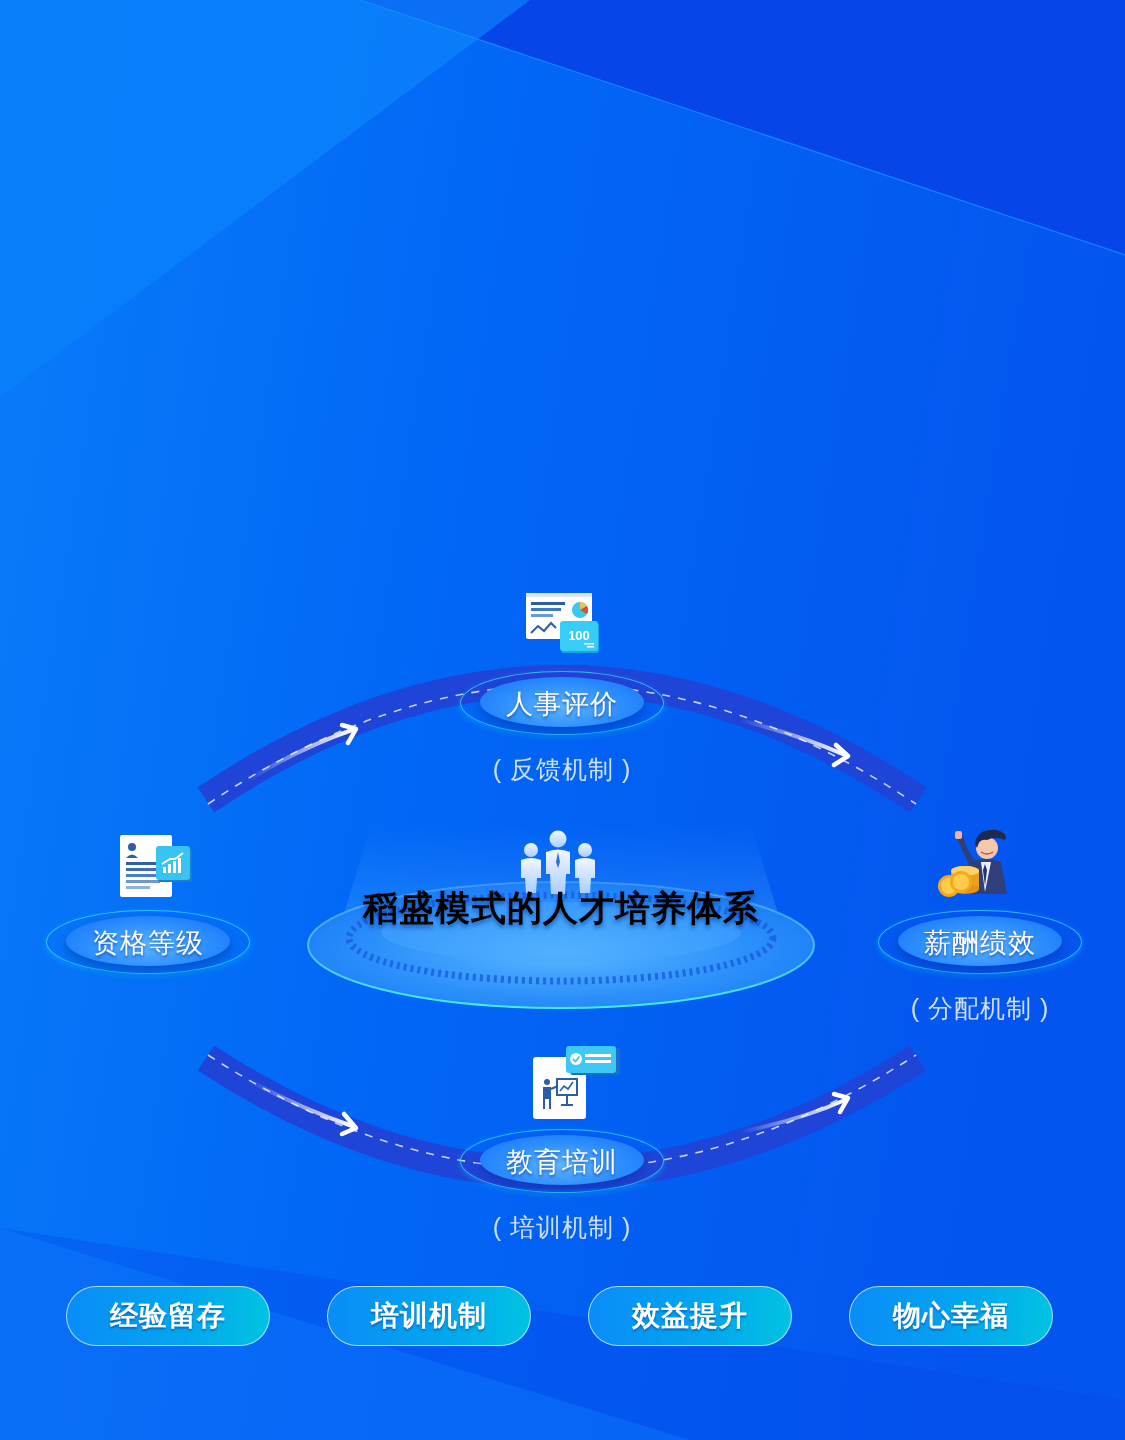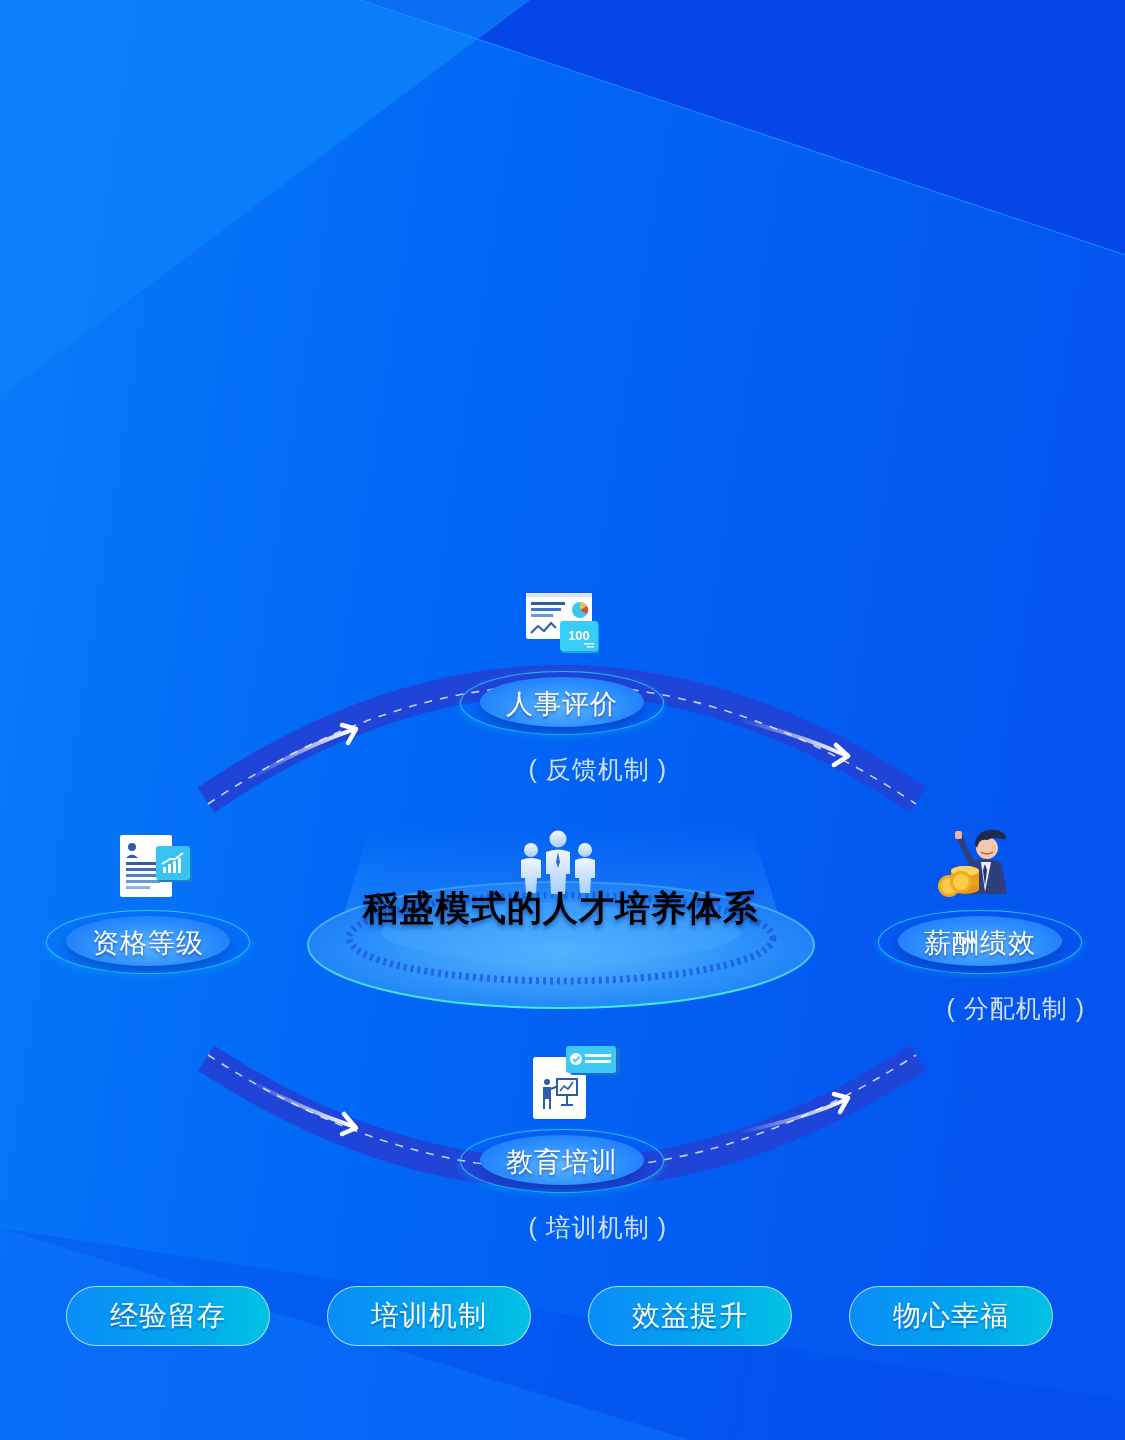"( 反馈机制 )" .node .sub { text-align: right -> none }
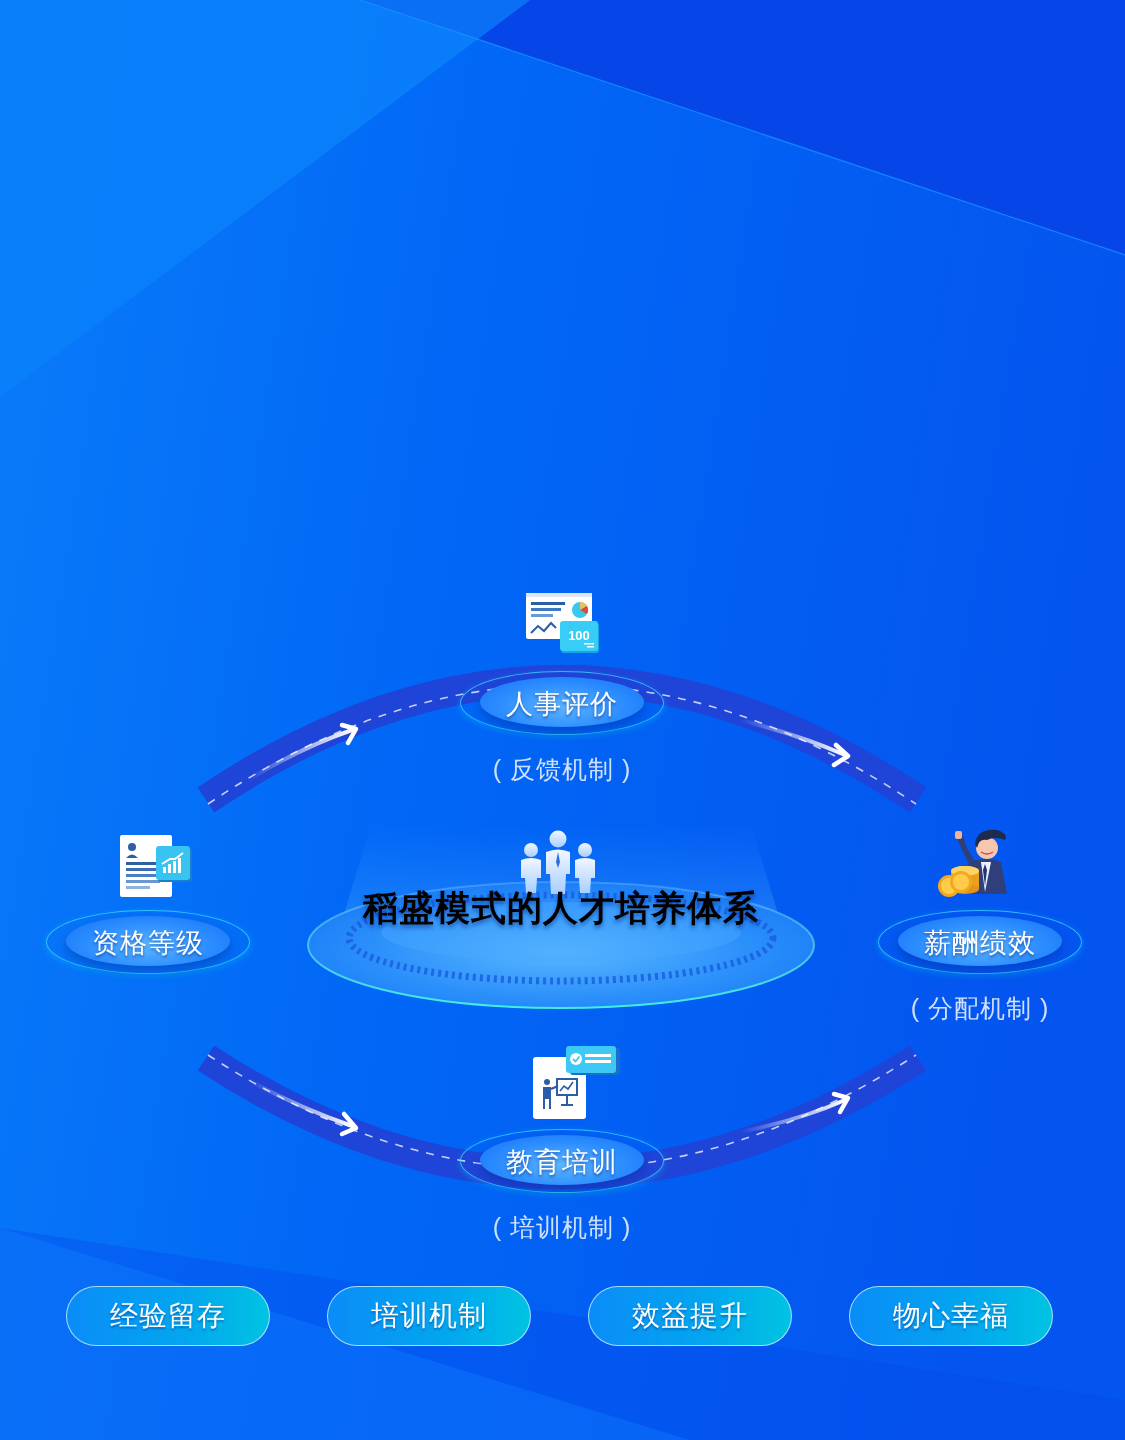"经验留存" .btn { font-weight: none -> bold }
